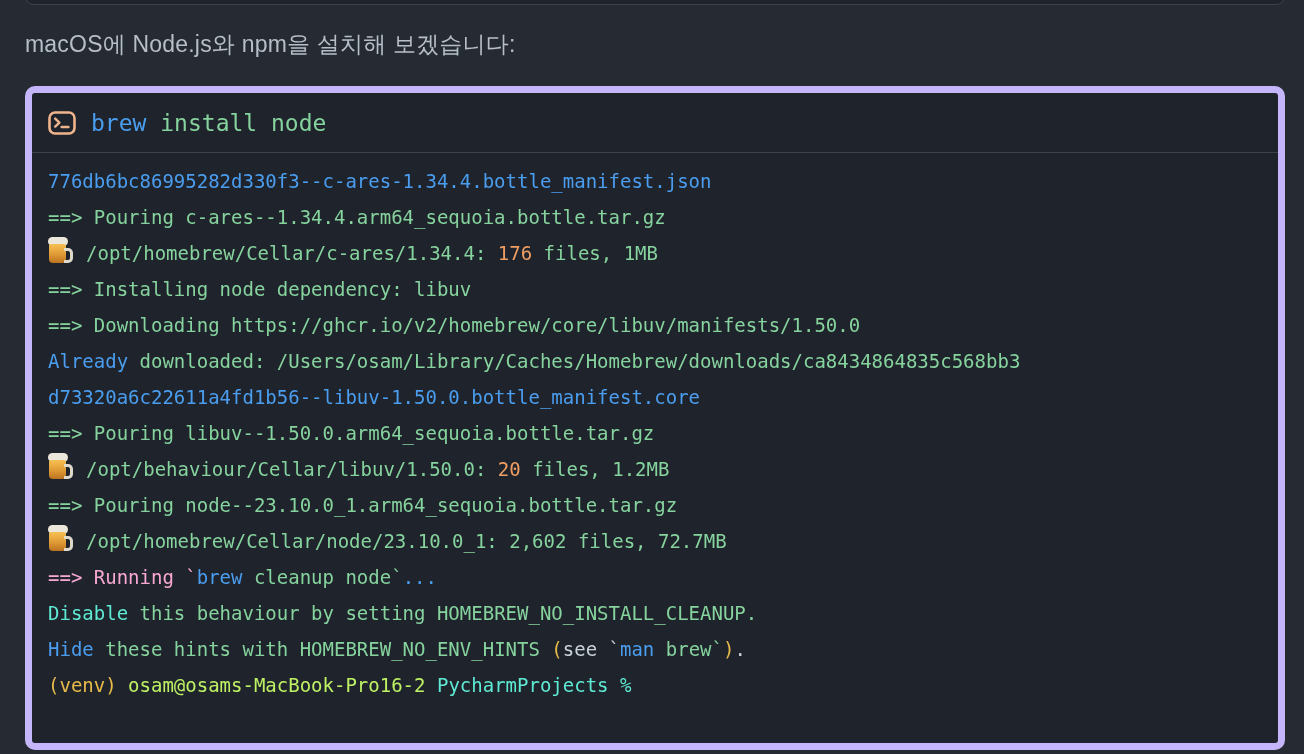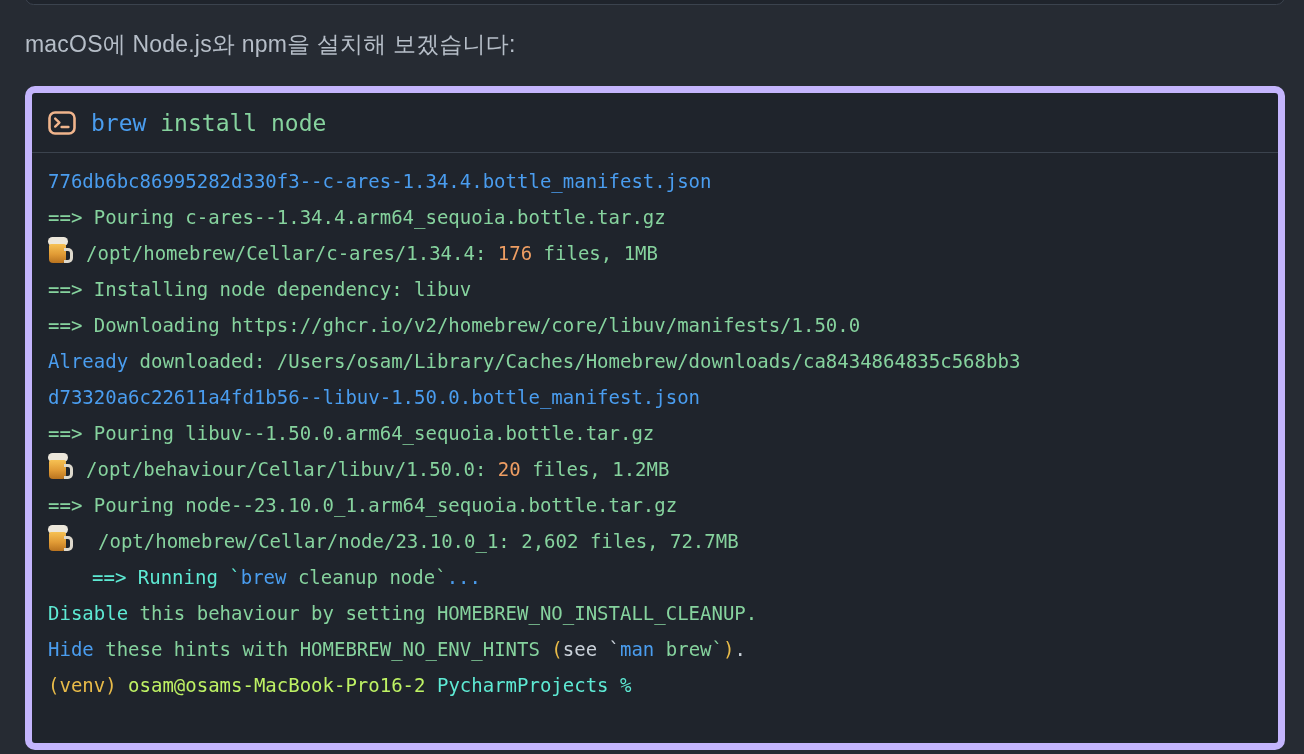"d73320a6c22611a4fd1b56--libuv-1.50.0.bot" span.seg { text: manifest.json -> manifest.core }
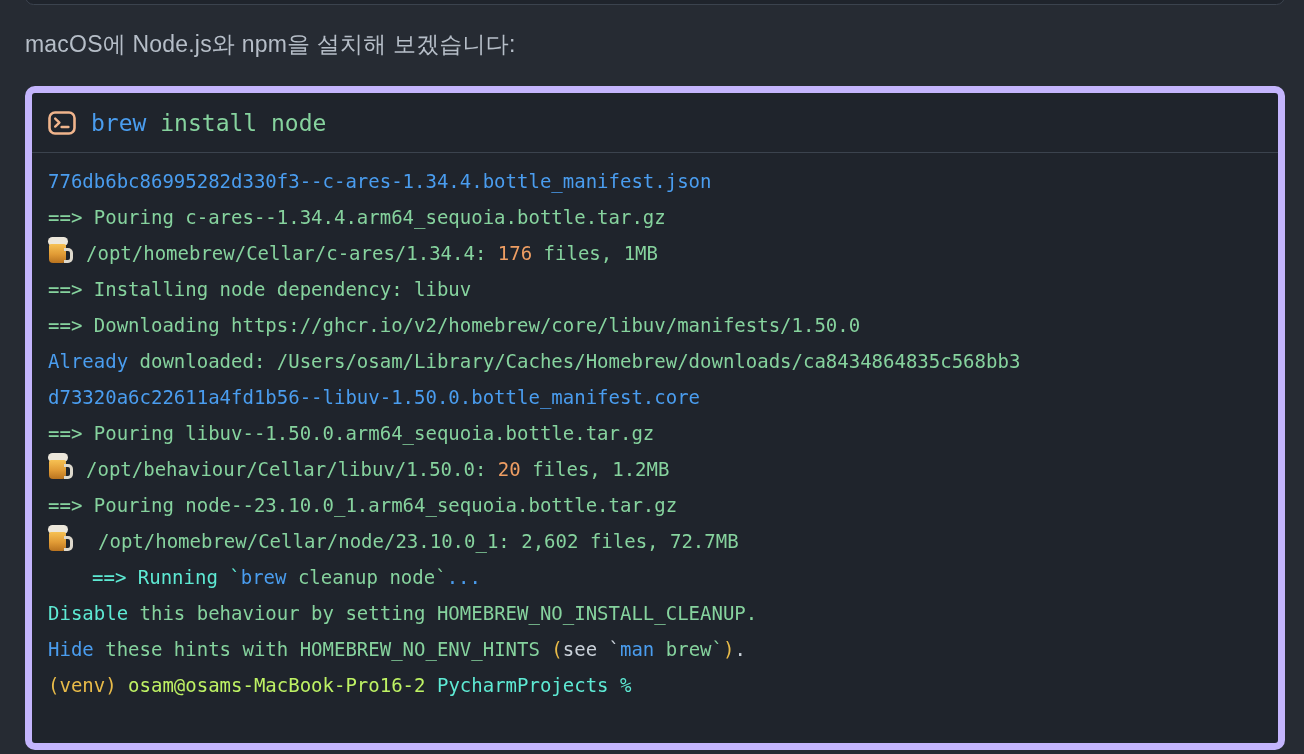"/opt/homebrew/Cellar/node/23.10.0_1:" span.seg { margin-left: 12px -> none }
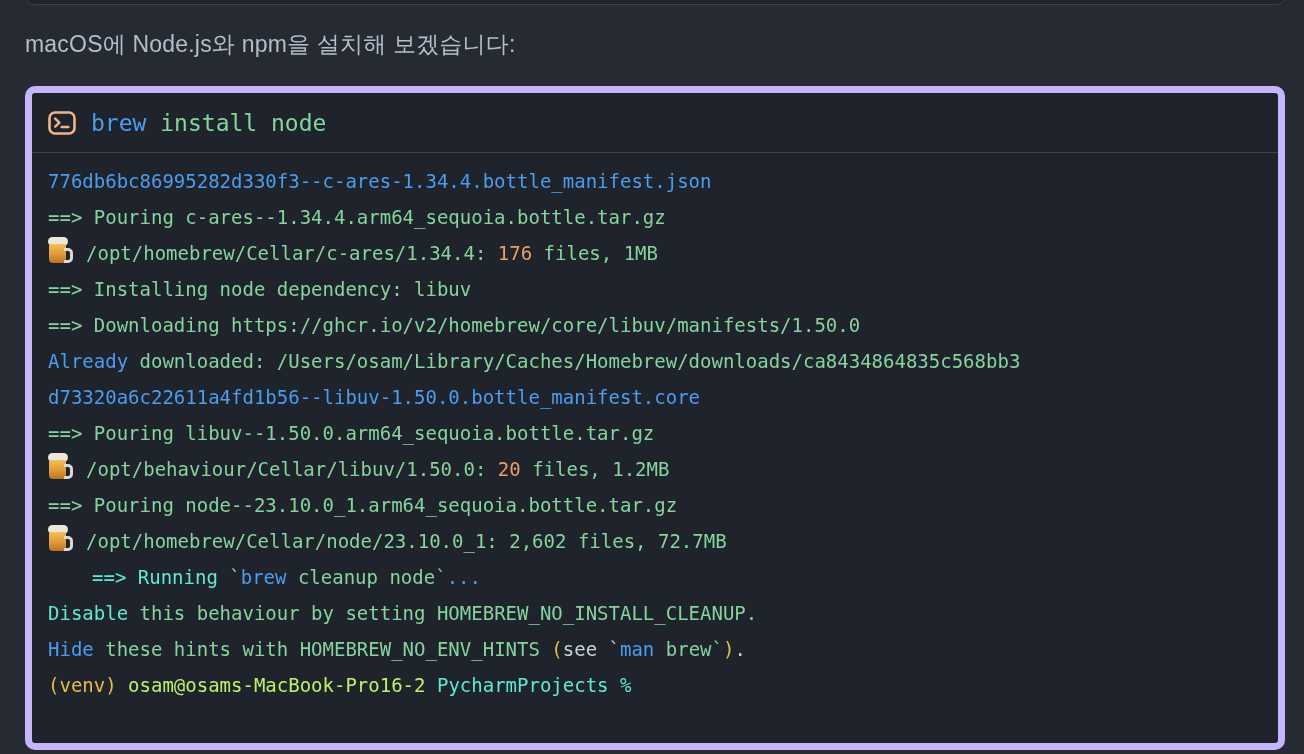"==> Running `" span.seg { color: #5eead4 -> #f9a8d4; margin-left: 44px -> none }
